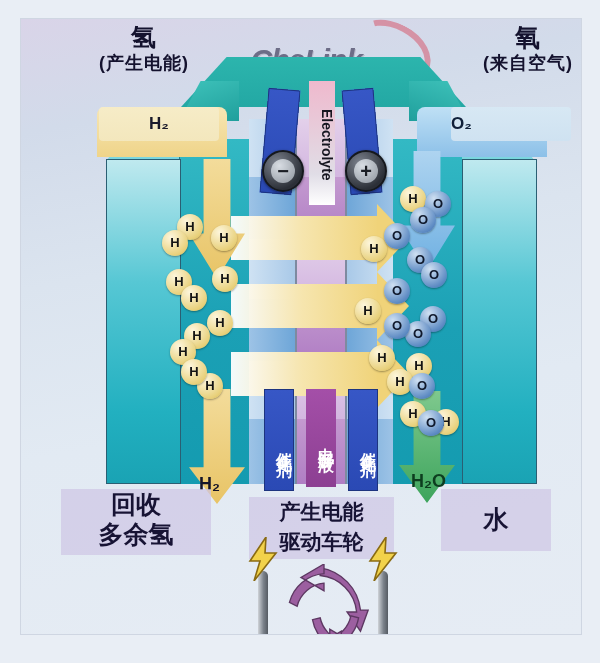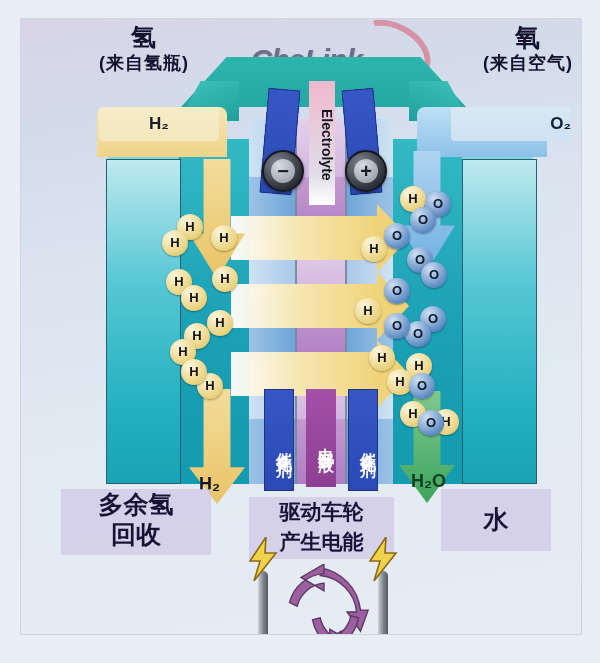"(来自氢瓶)" span.sub { text: 来自氢瓶 -> 产生电能 }
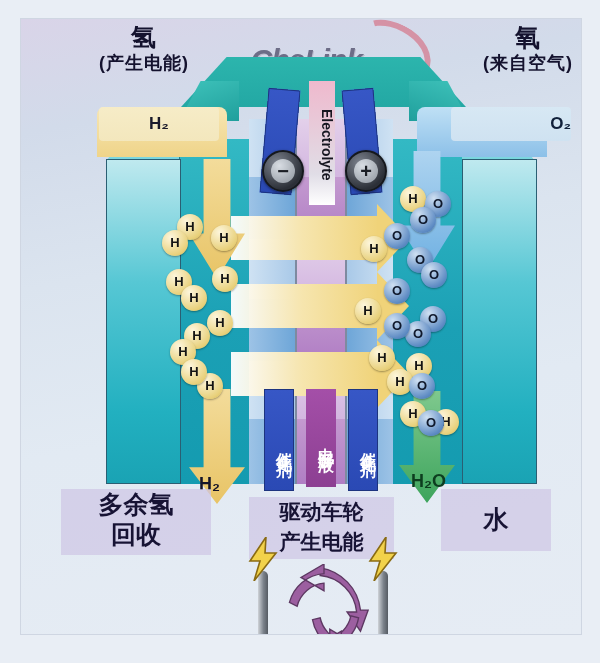"O₂" #tabO { text-align: right -> left }
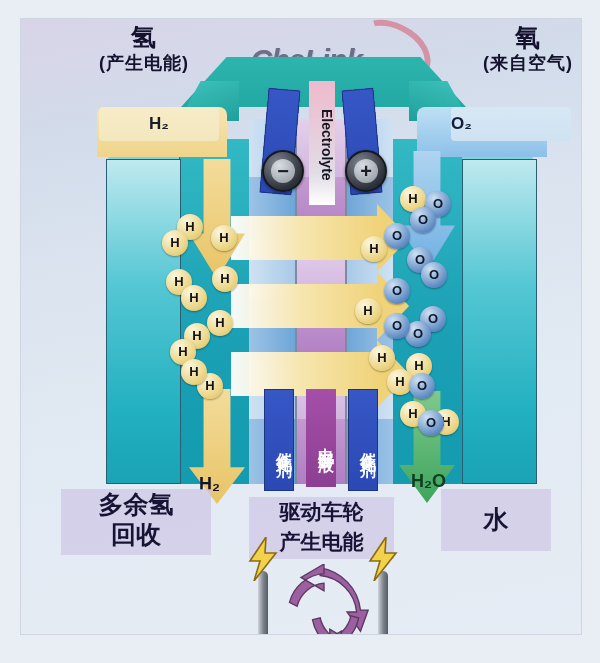"多余氢" div { order: before "回收" -> after "回收" }
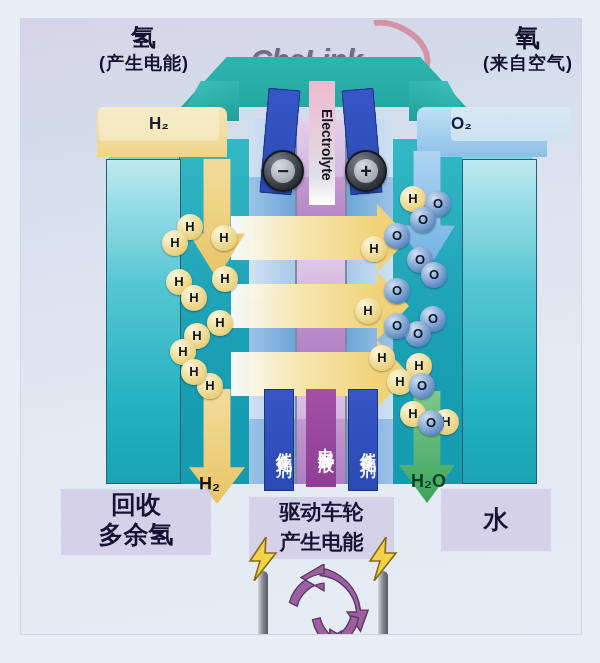"驱动车轮" div { order: before "产生电能" -> after "产生电能" }
